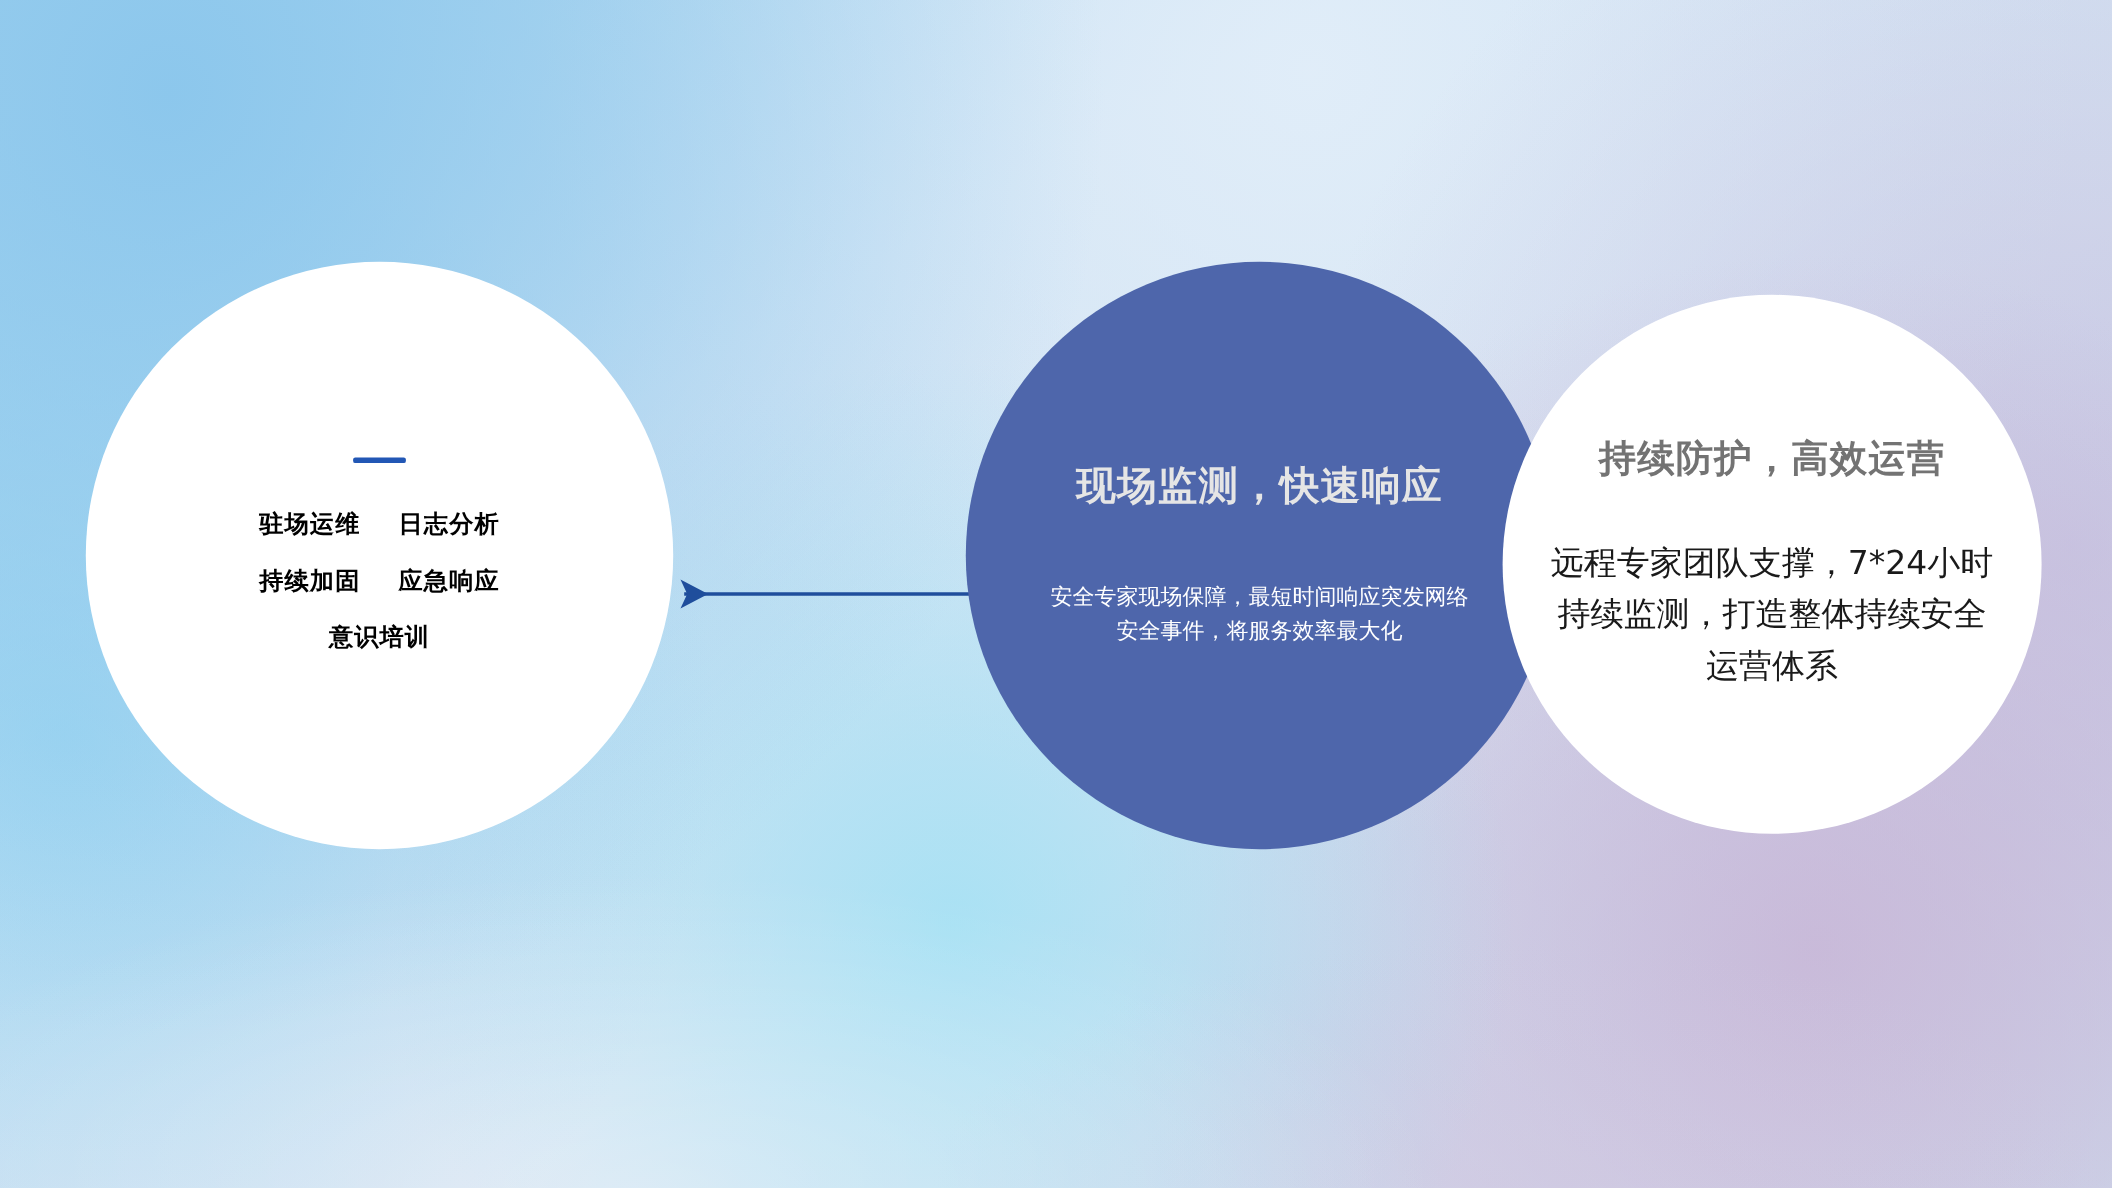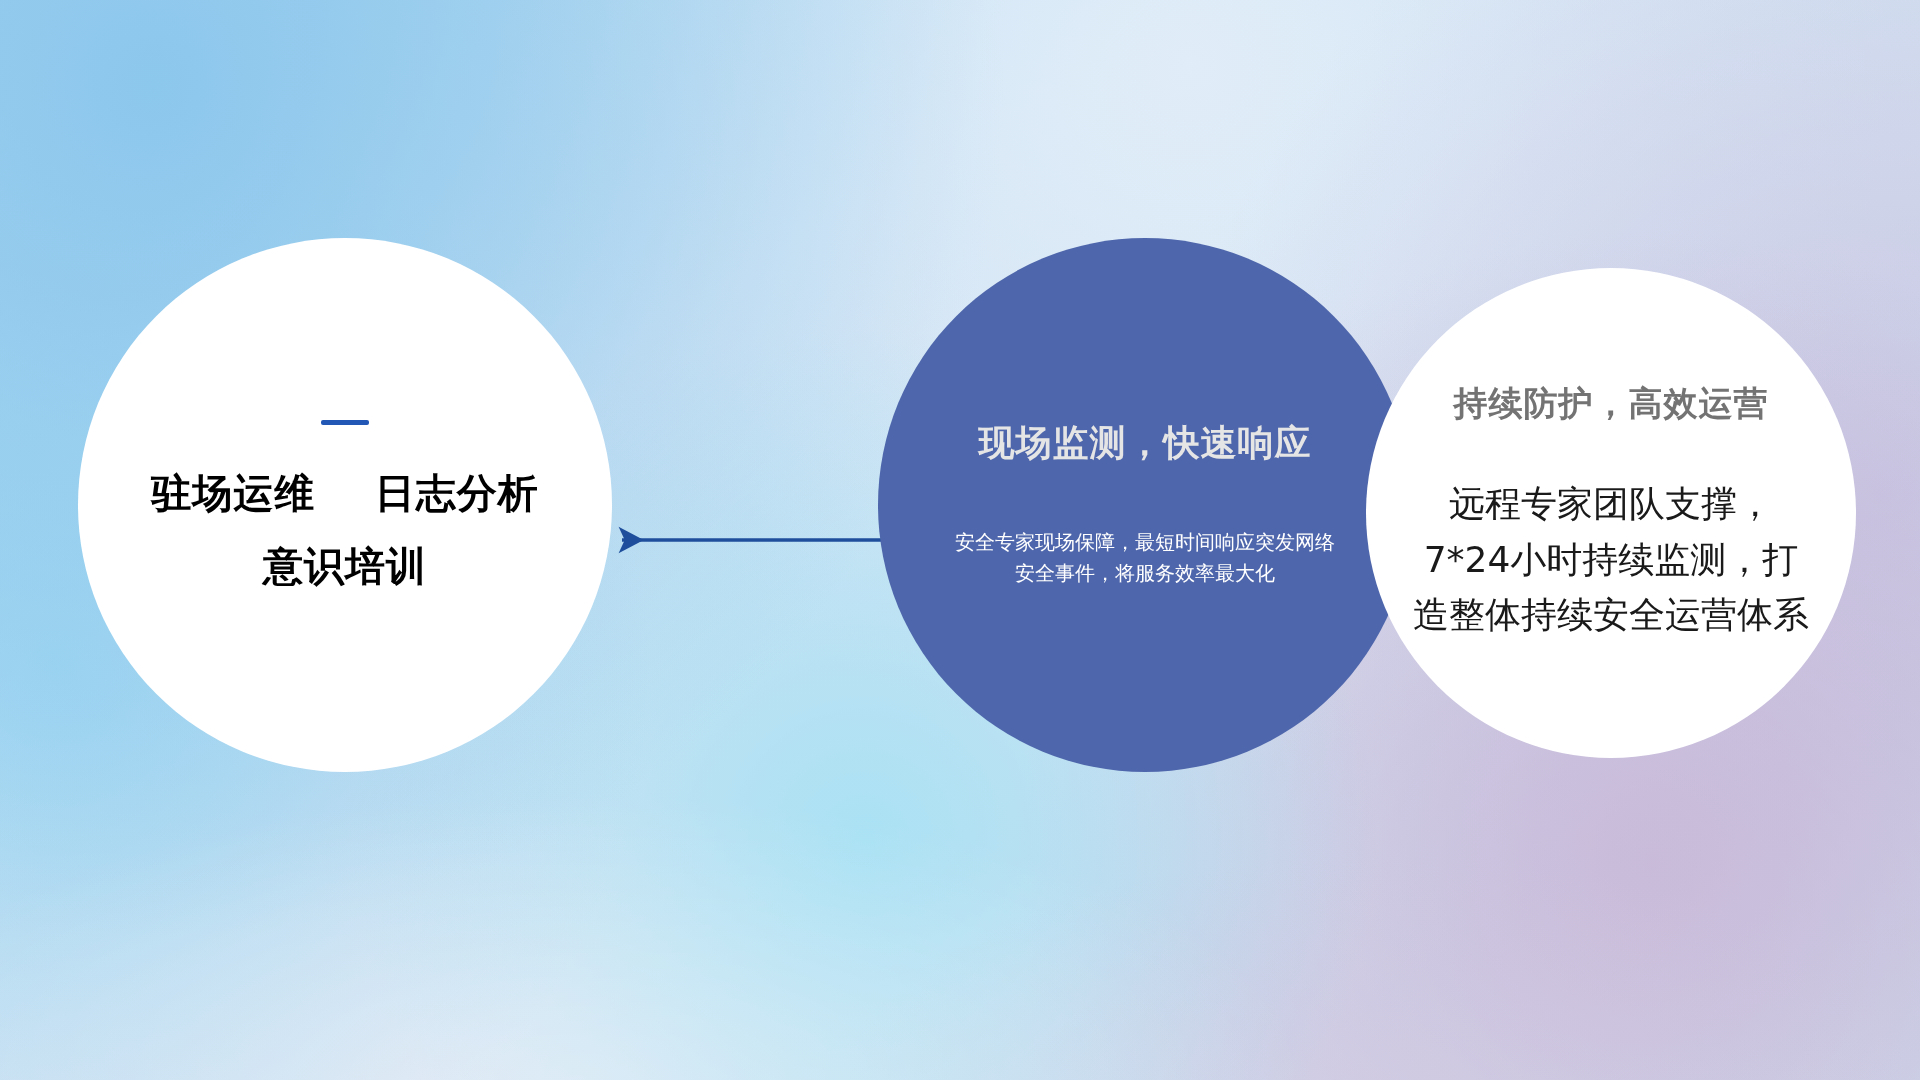"驻场运维 日志分析" .left-line { font-size: 40px -> 22px }
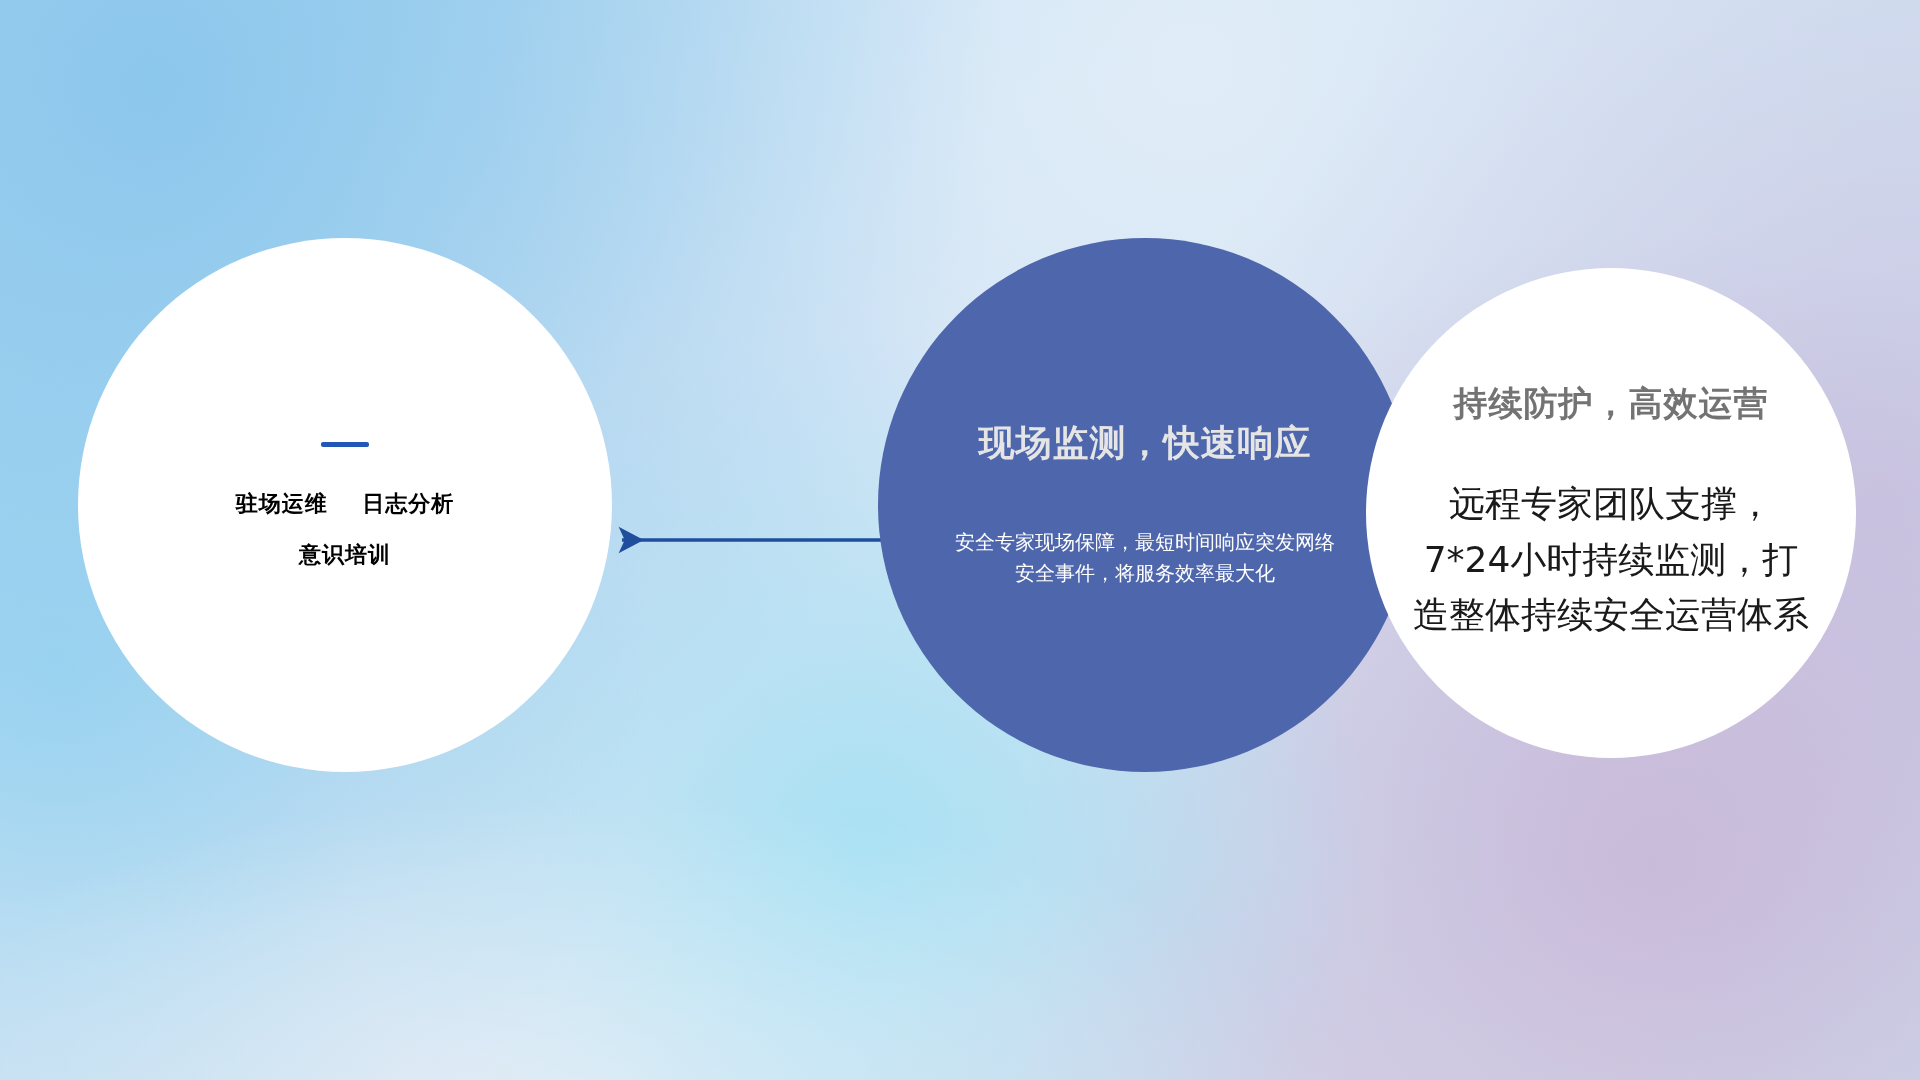"持续加固 应急响应" div.left-line { html: none -> <div>持续加固 应急响应</div> }
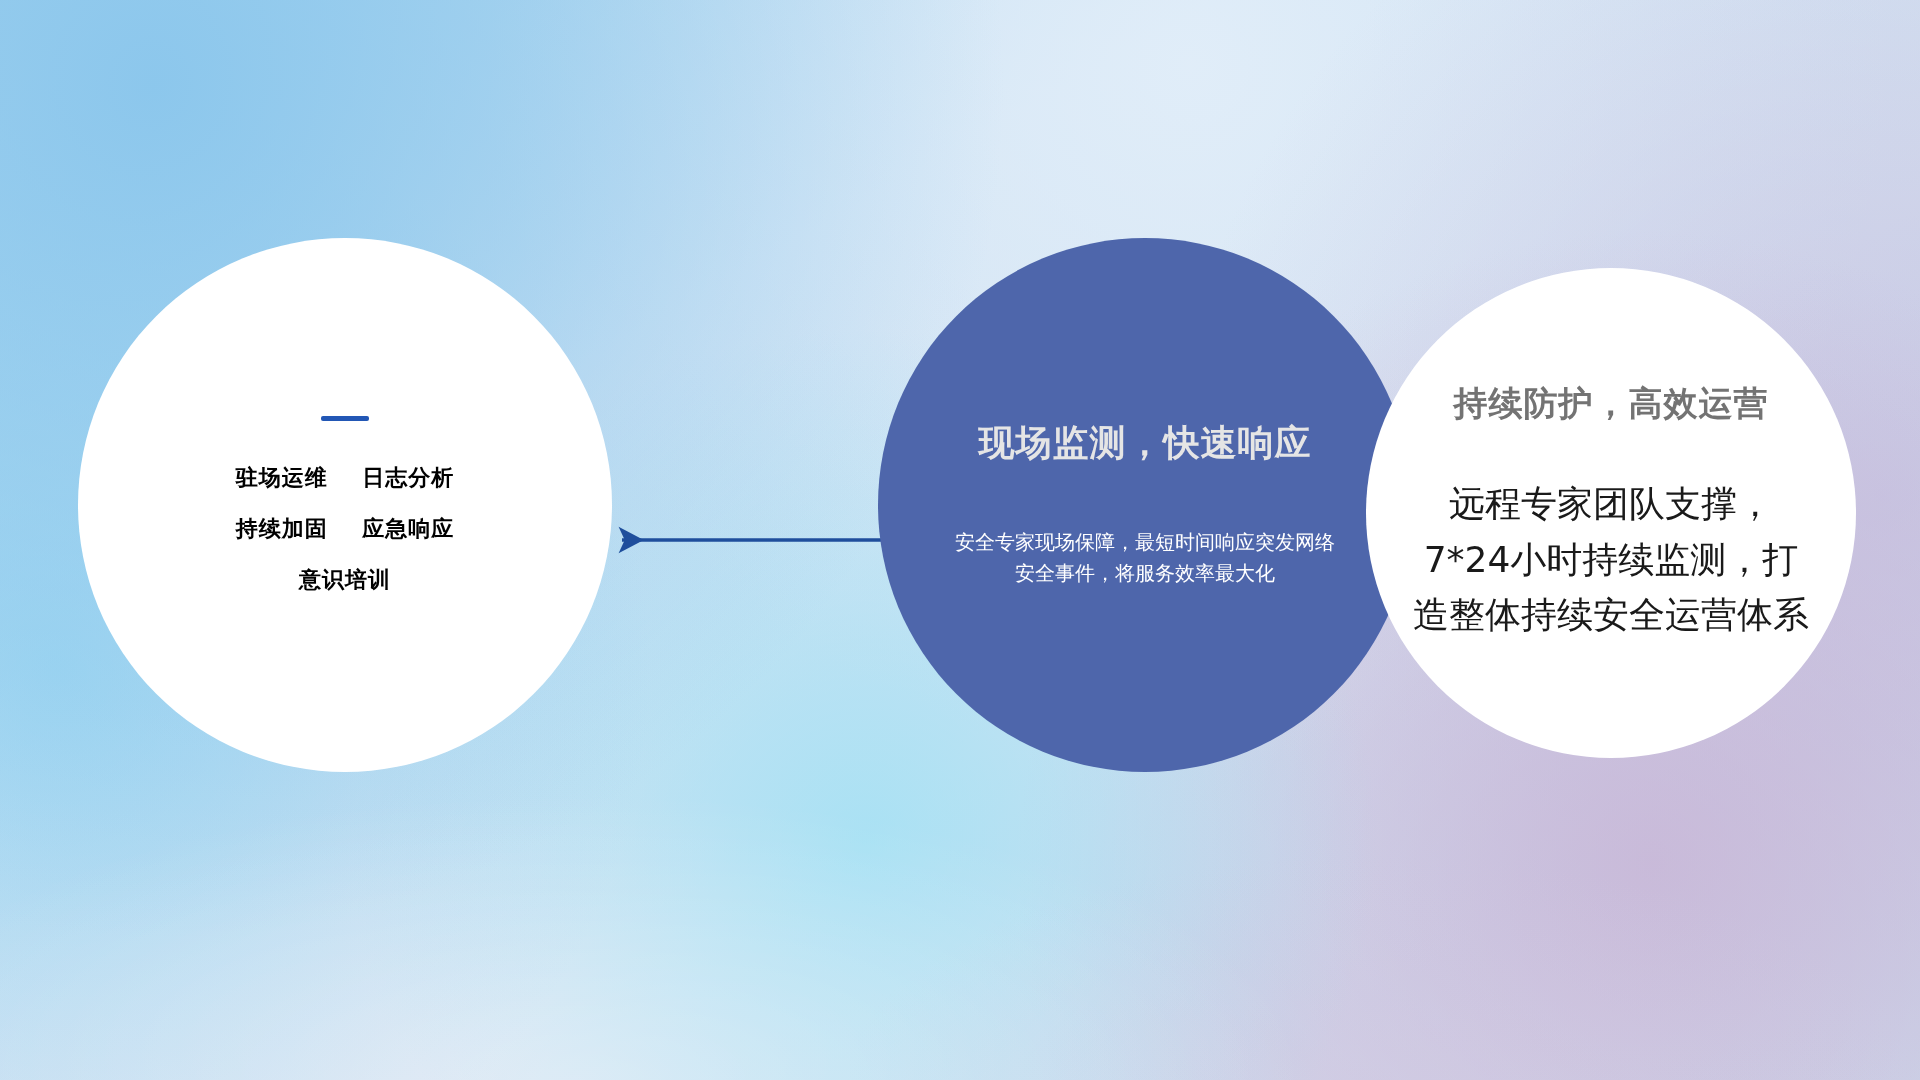"远程专家团队支撑，7*24小时持续监测，打造整体持续安全运营体系" #circle-right .card-body { font-size: 36px -> 30px }
